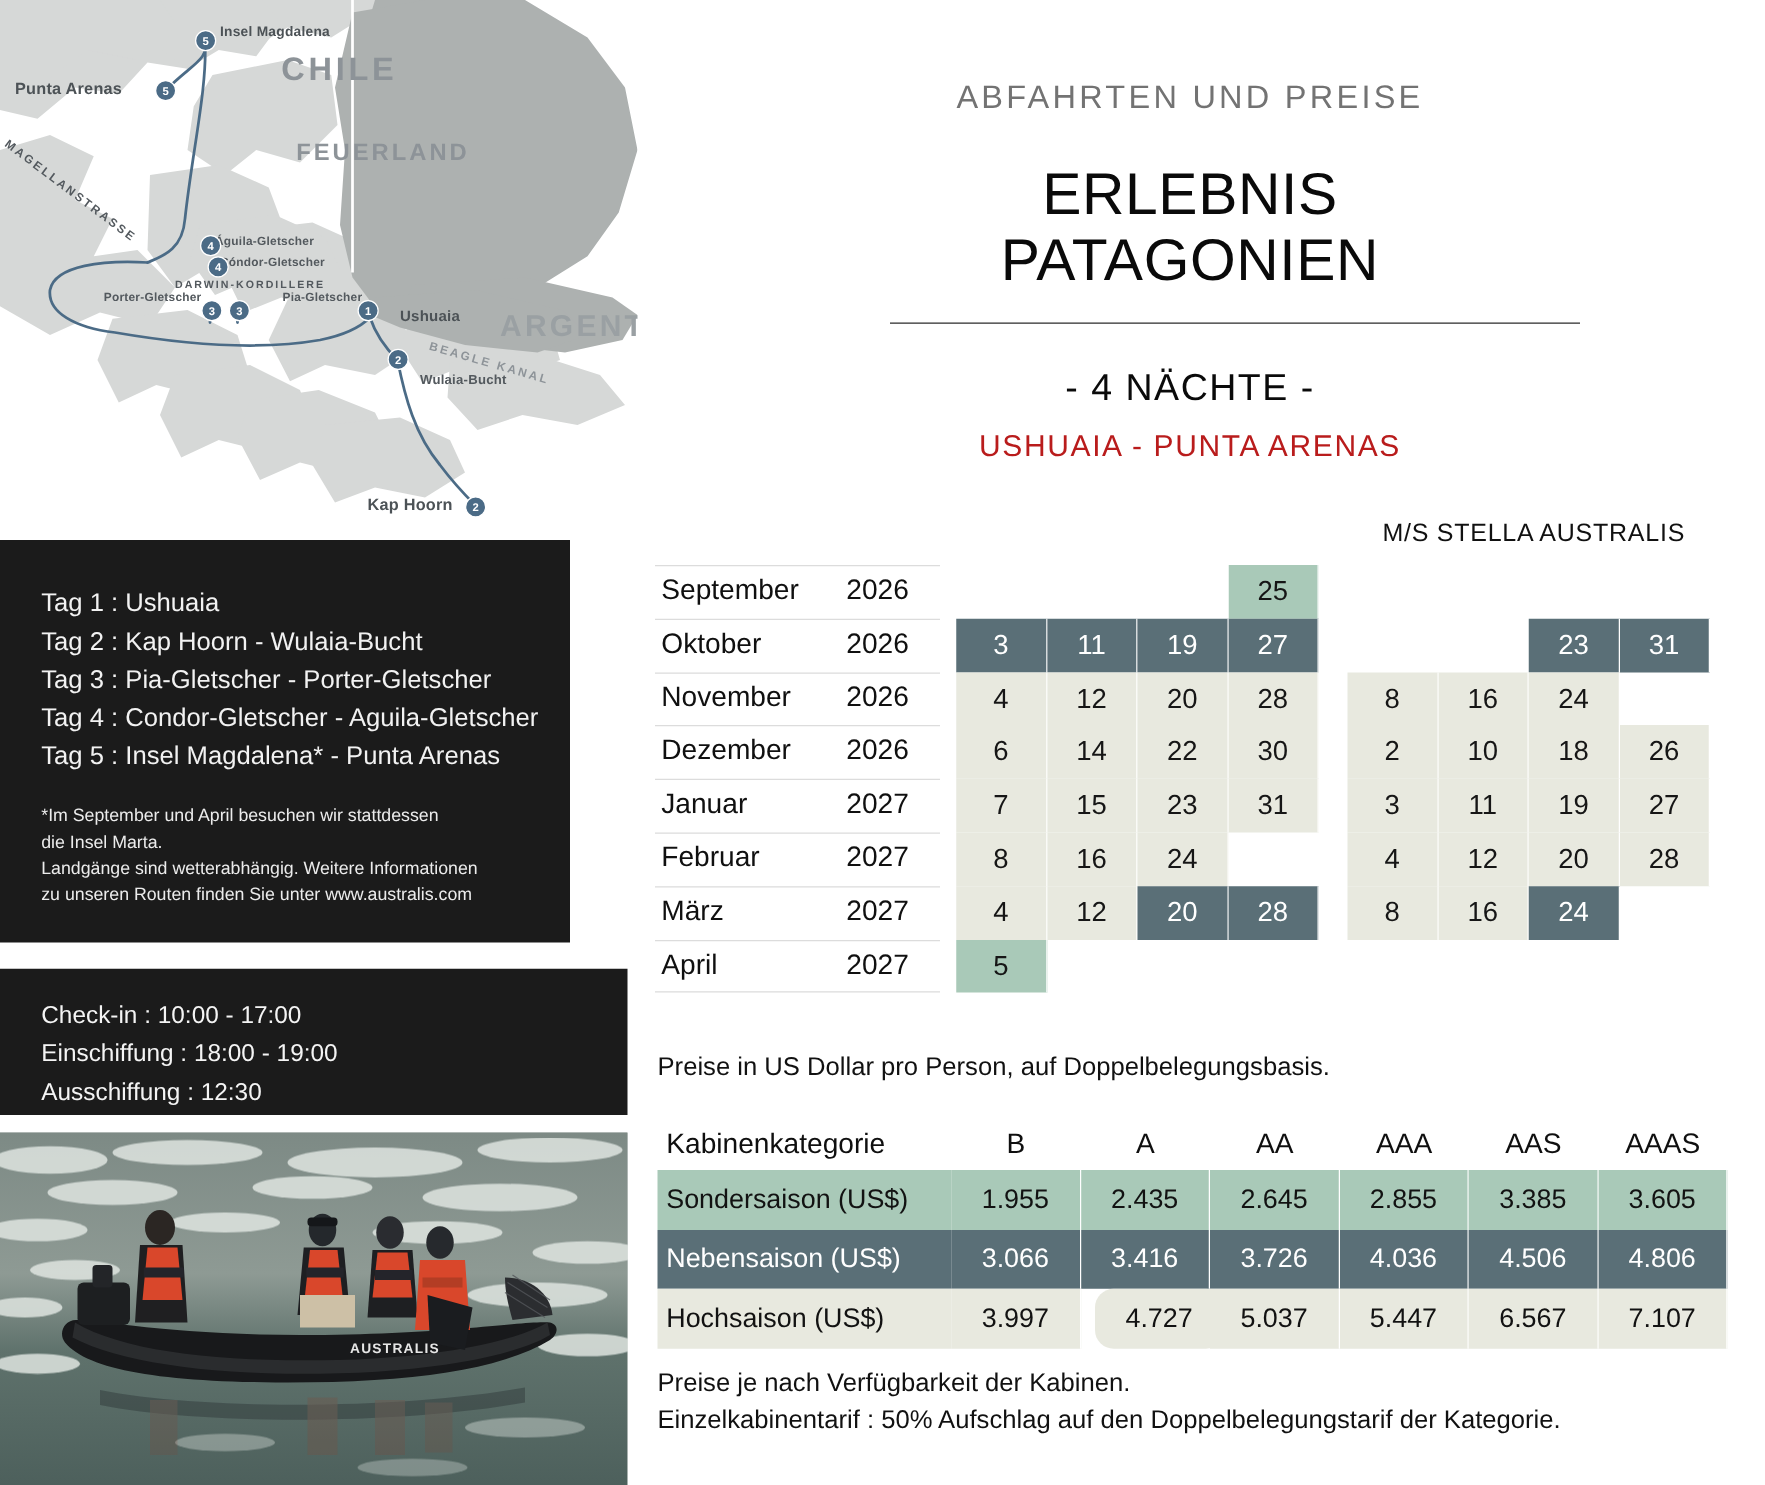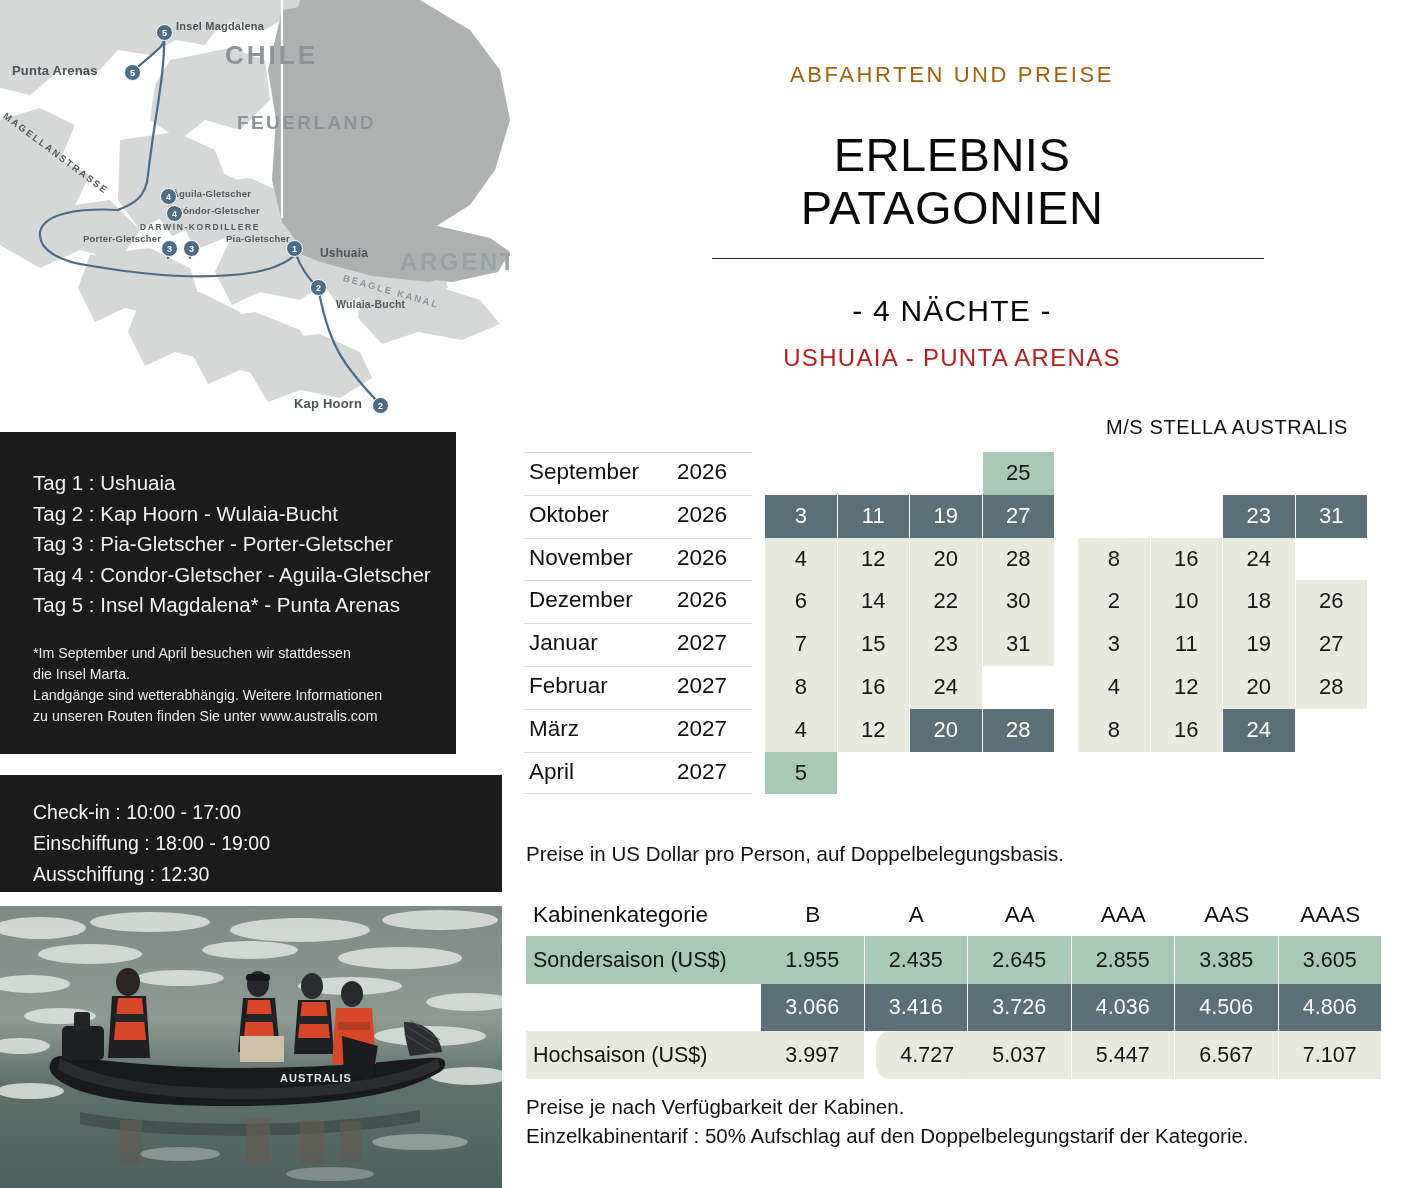"ABFAHRTEN UND PREISE" .kicker { color: #a16207 -> #737373; font-size: 22px -> 26px }
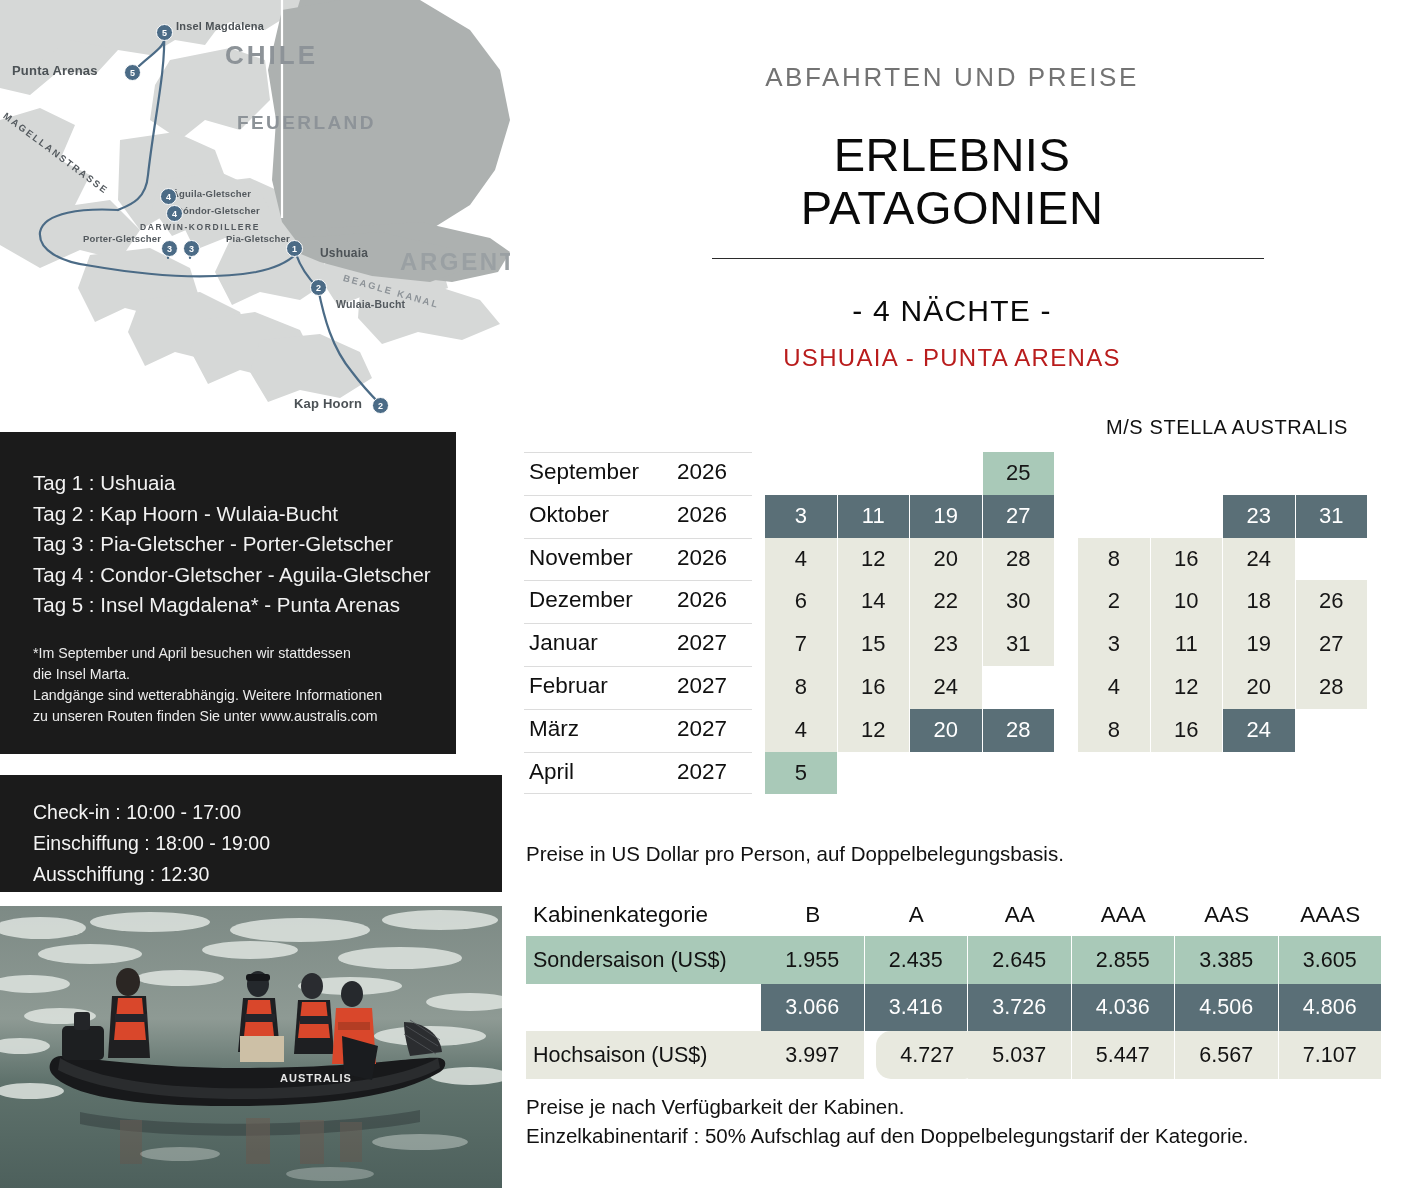"Nebensaison (US$)" div.pt-c0 { html: none -> <div> <div>Nebensaison (US$)</div> </div> }
